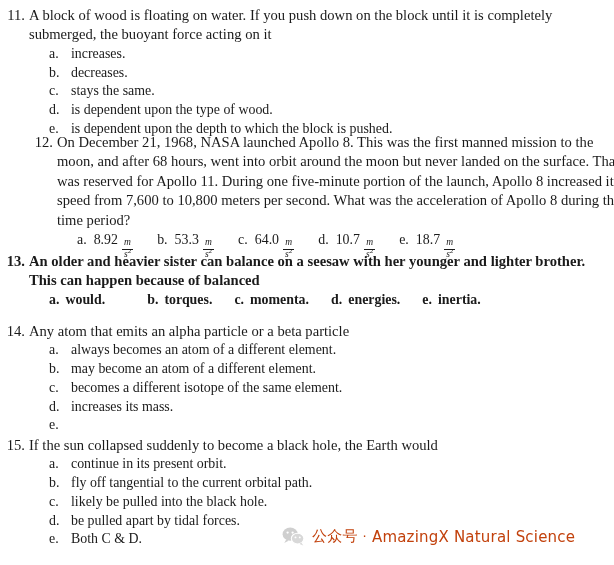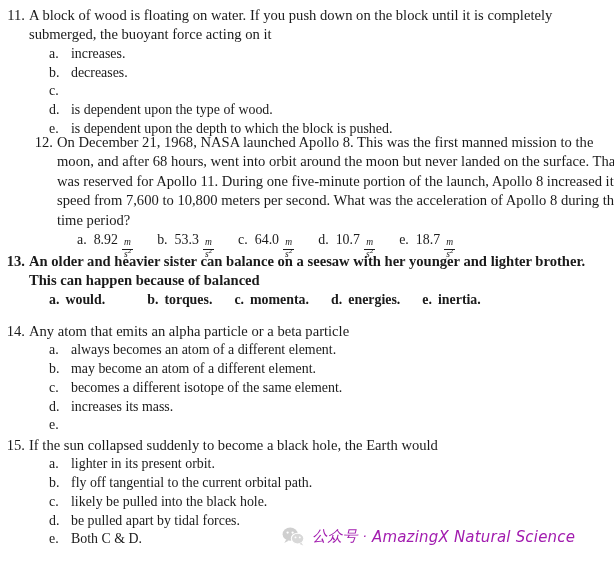"stays the same." span.c-text { html: none -> <span>stays the same.</span> }
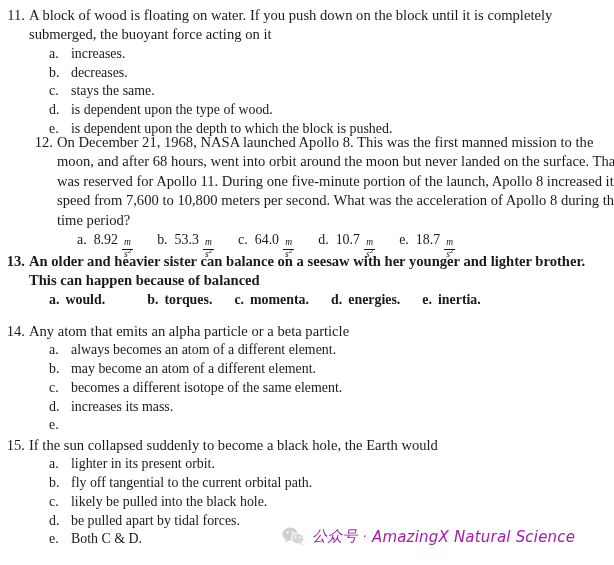"lighter in its present orbit." span.c-text { text: lighter -> continue }
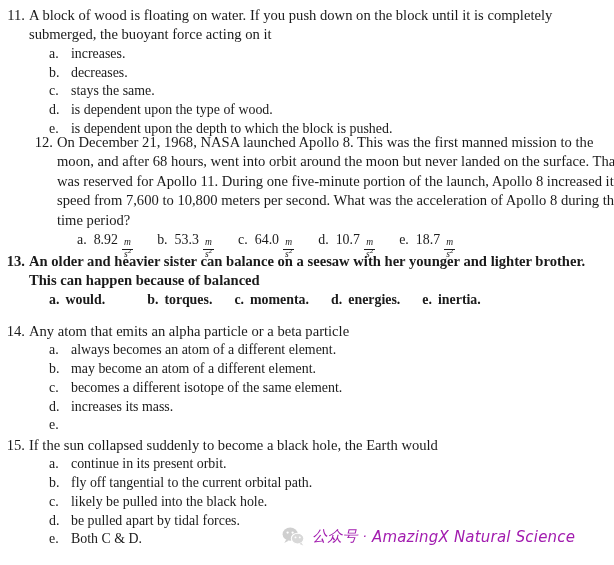"公众号" .watermark { color: #a21caf -> #c2410c; font-style: italic -> none }
